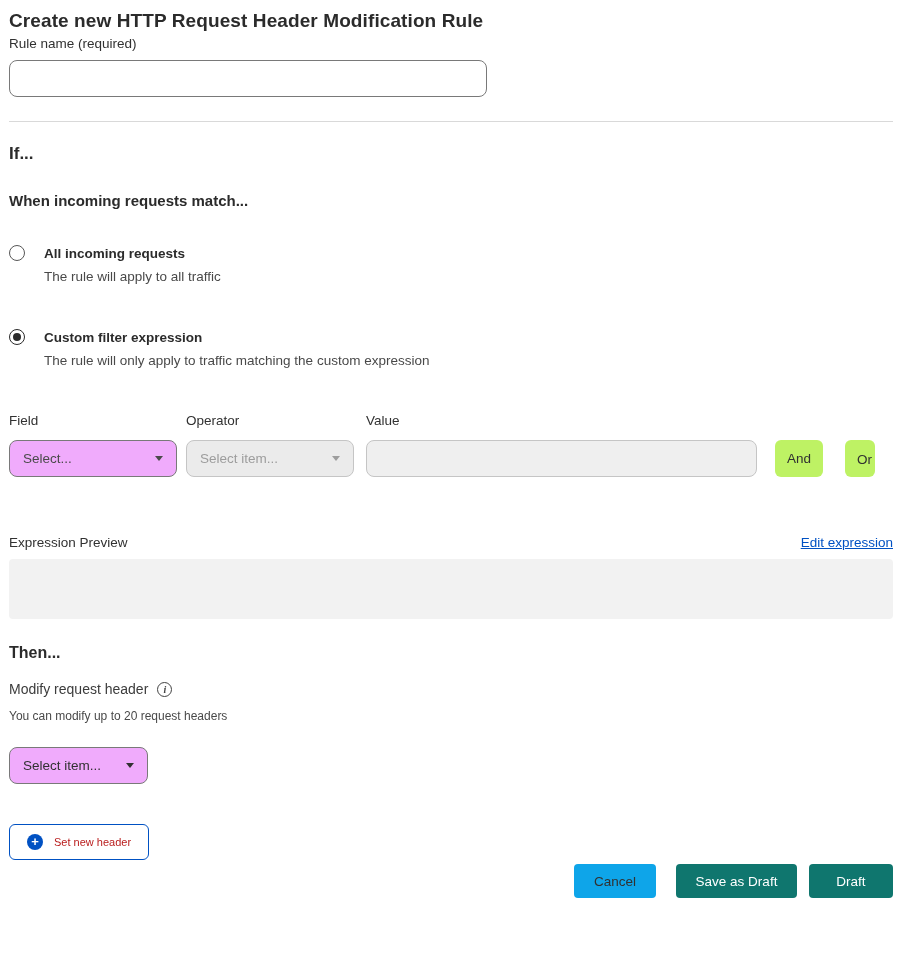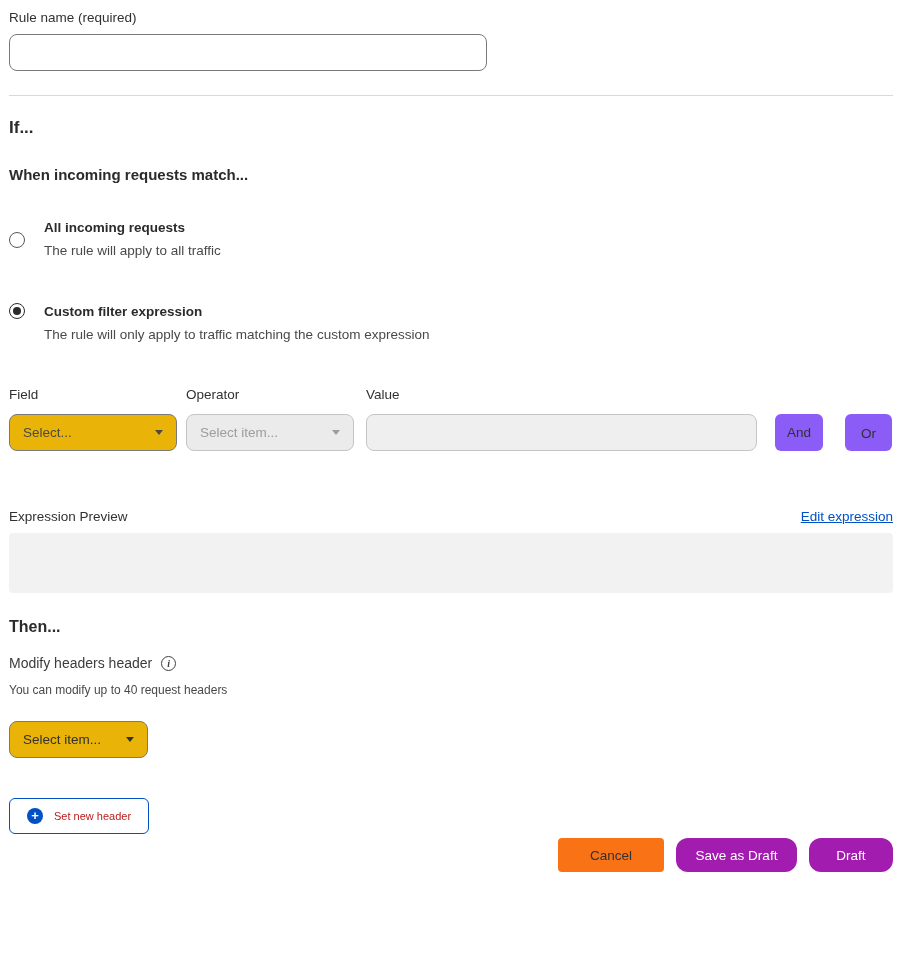"Create new HTTP Request Header" h1.page-title { html: none -> <h1>Create new HTTP Request Header Modification Rule</h1> }
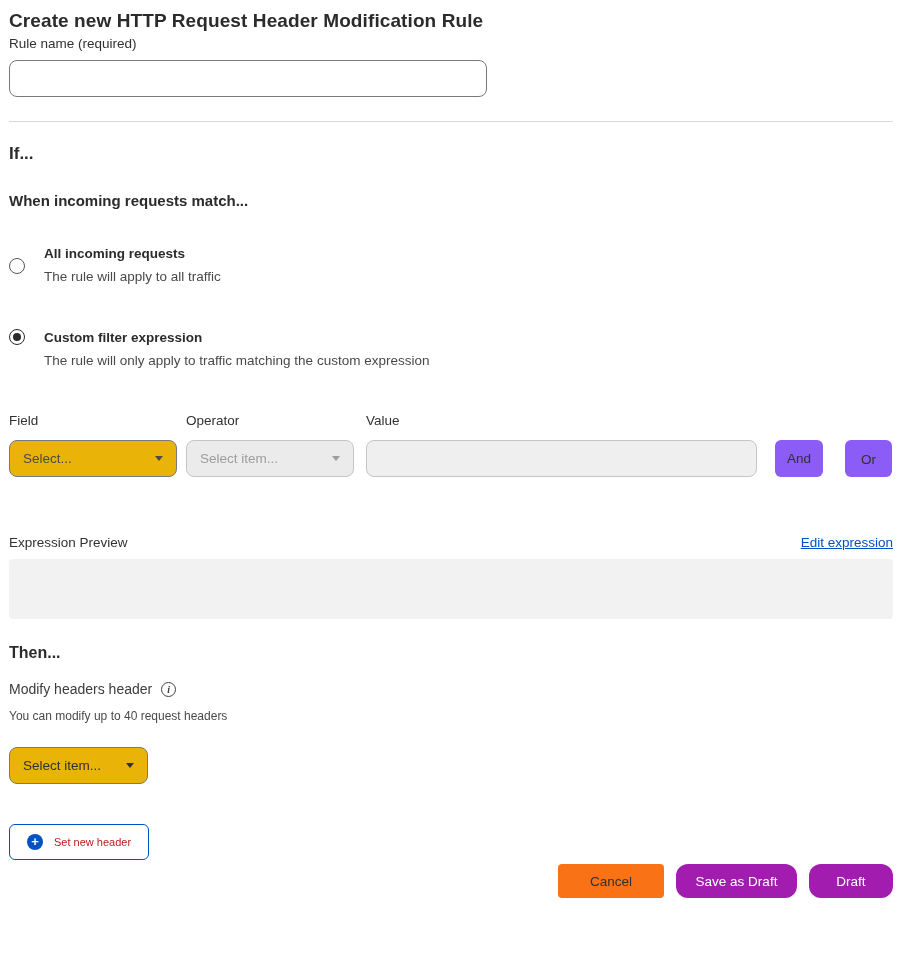"All incoming requests" .radio-option.first { align-items: center -> none }
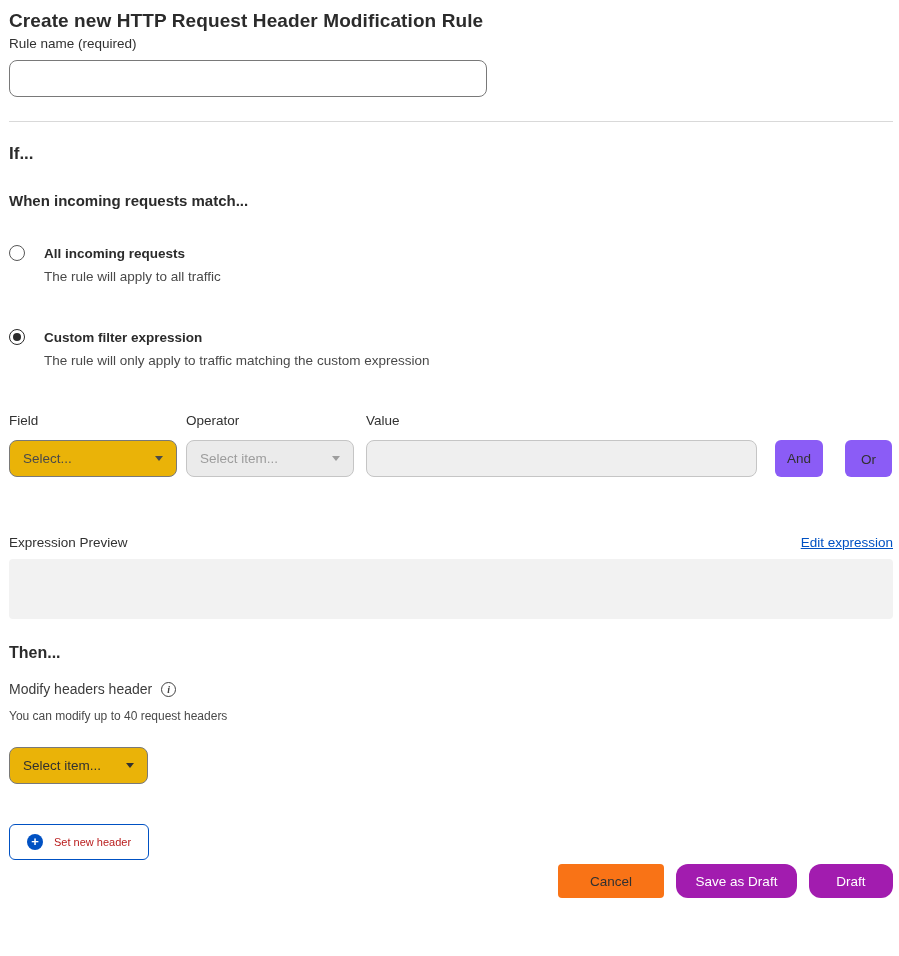"Select..." .select-box { background: #eab308 -> #f0abfc }
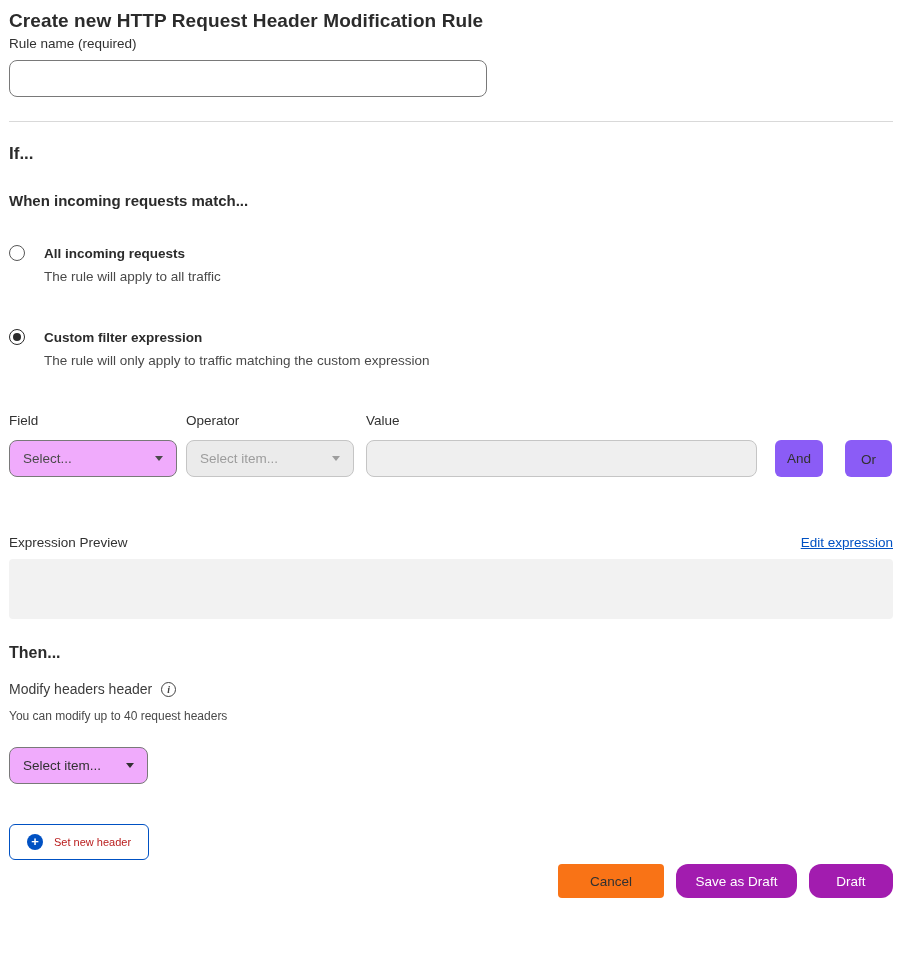"And" .conj-btn { background: #8b5cf6 -> #bef264 }
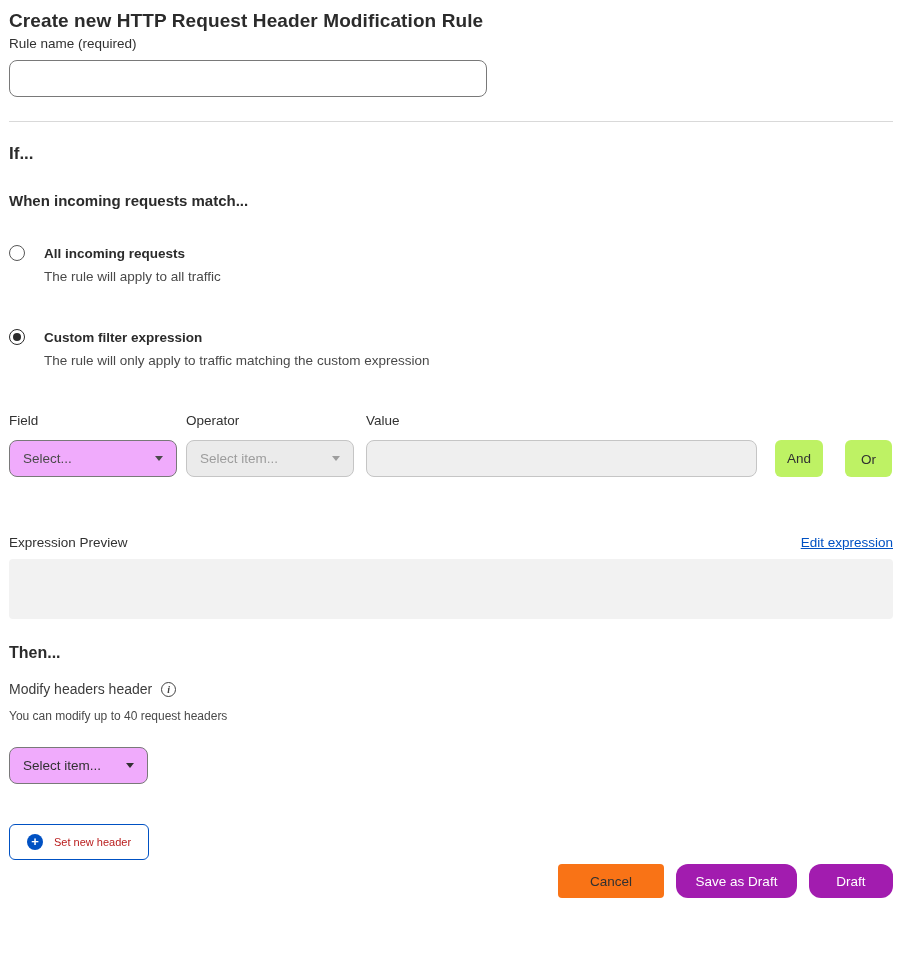"Or" .conj-btn.or { width: 47px -> 30px }
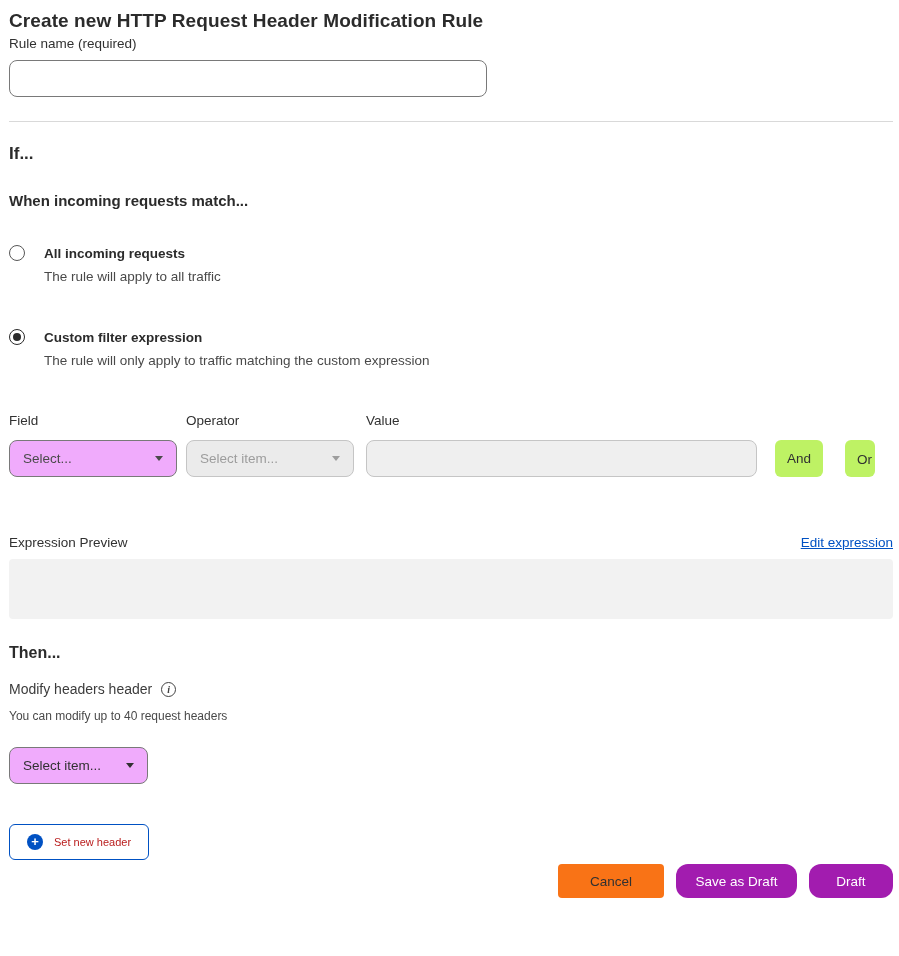"Modify headers header" span.modify-label { text: headers -> request }
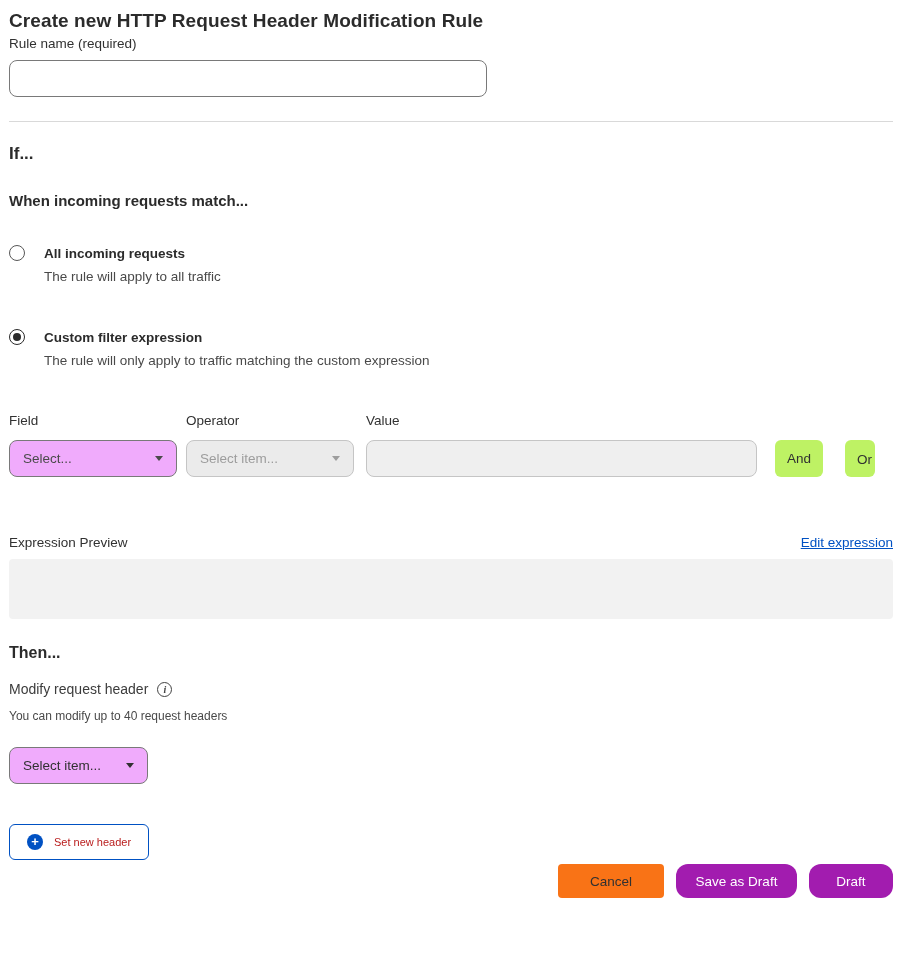"You can modify up to" div.small-helper { text: 40 -> 20 }
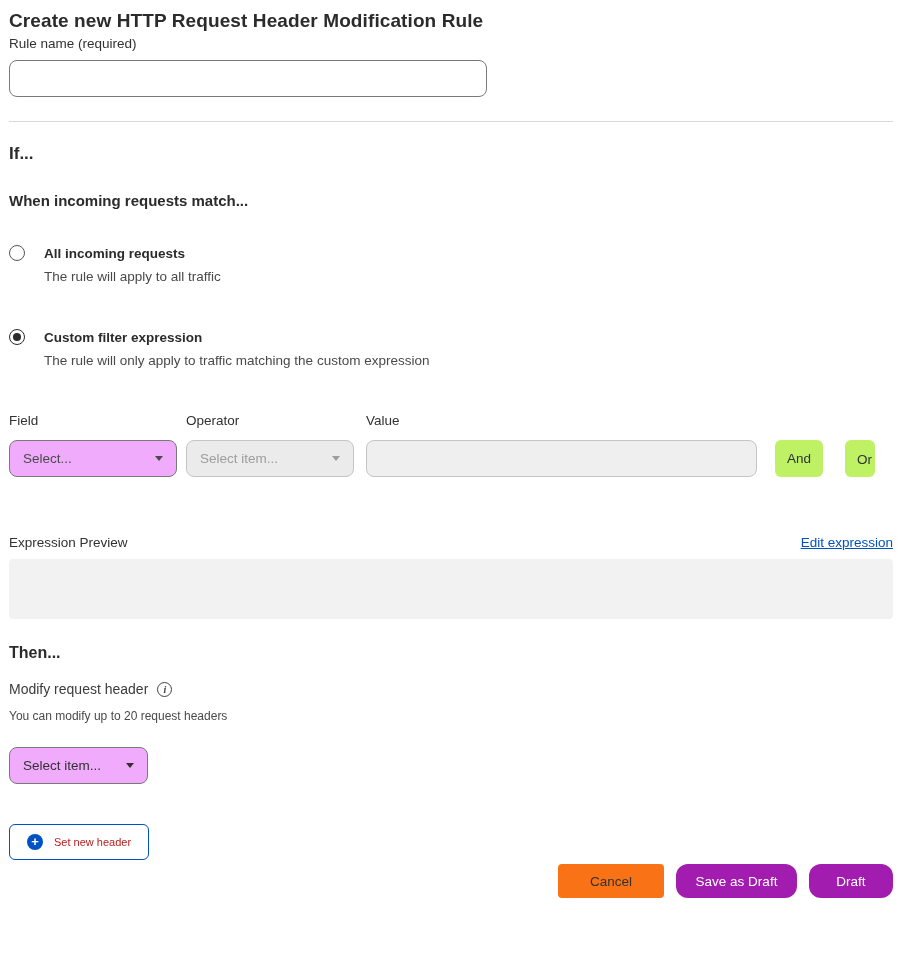"Cancel" .btn-cancel { background: #f97316 -> #0ea5e9; margin-right: 12px -> 20px; width: 106px -> 82px }
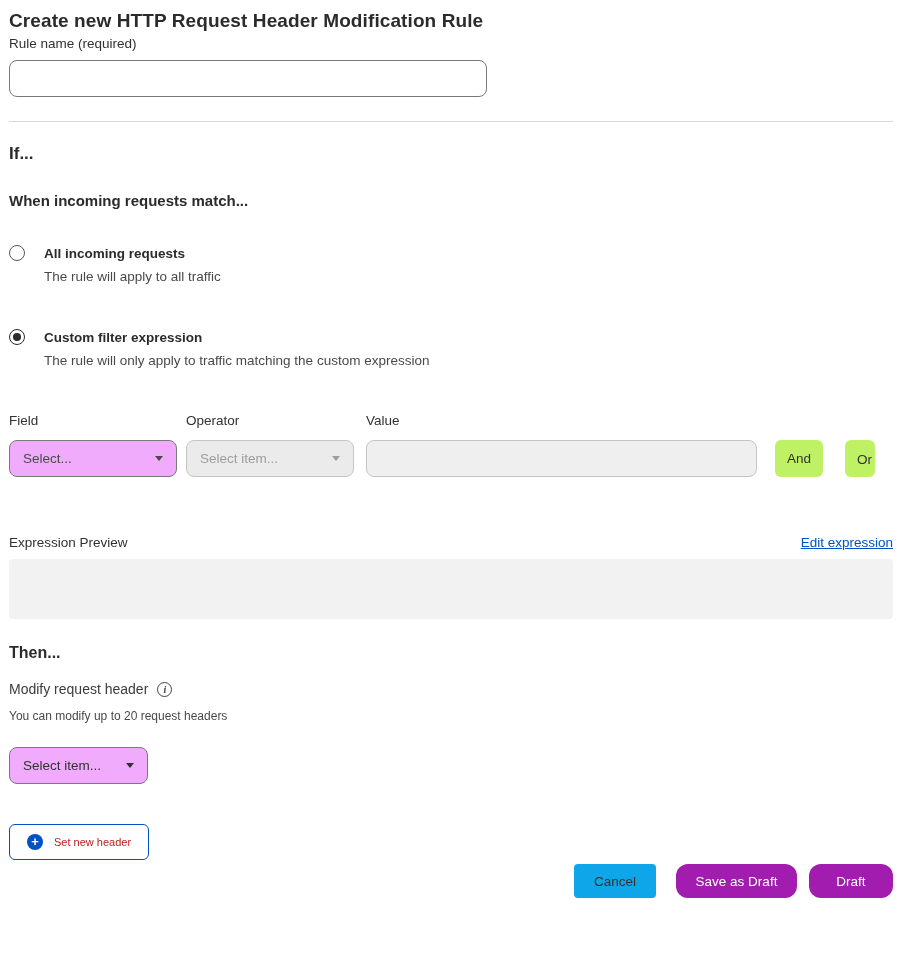"Save as Draft" .btn-primary { background: #a21caf -> #0f766e; border-radius: 12px -> none }
